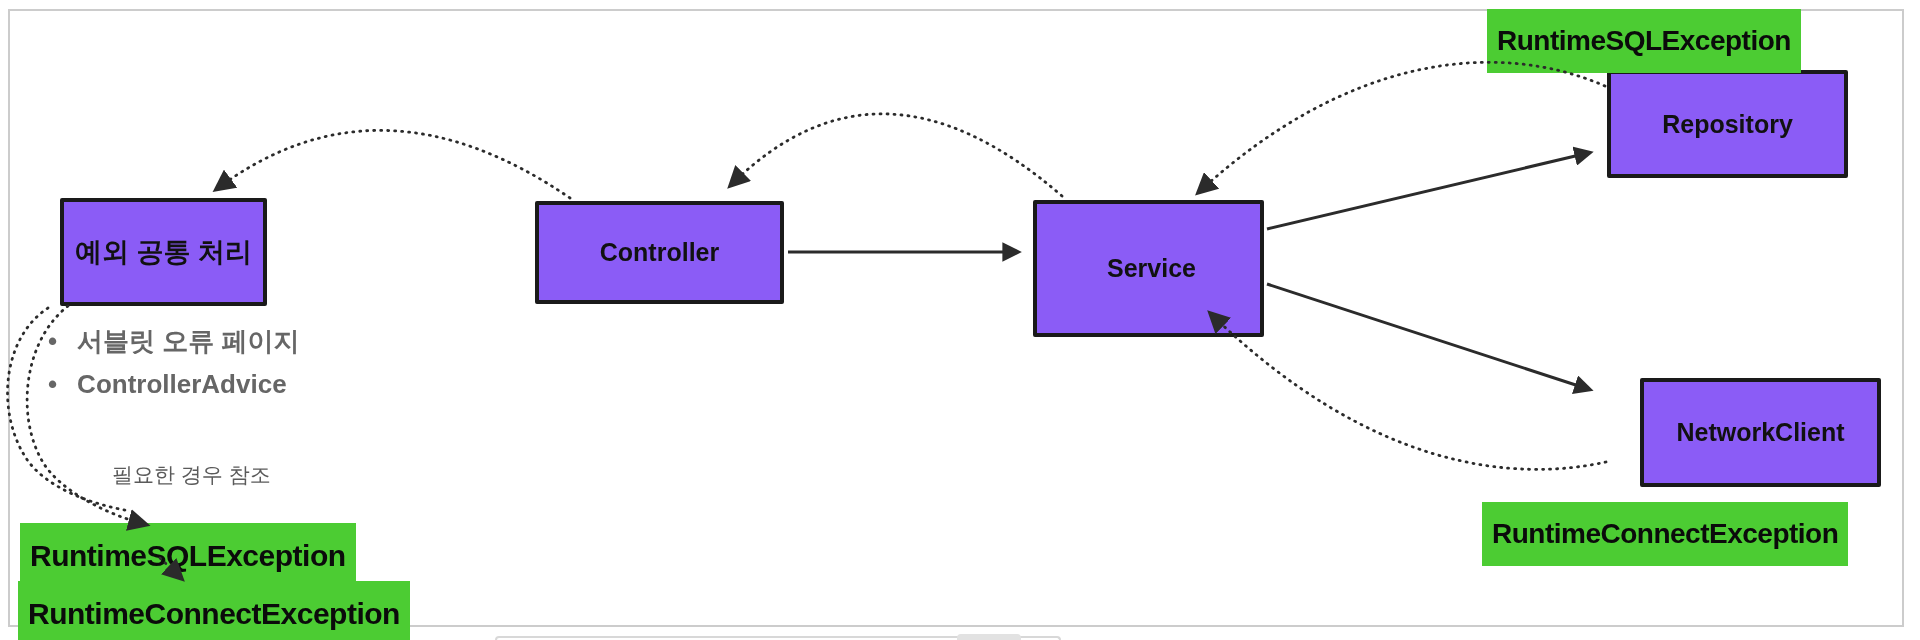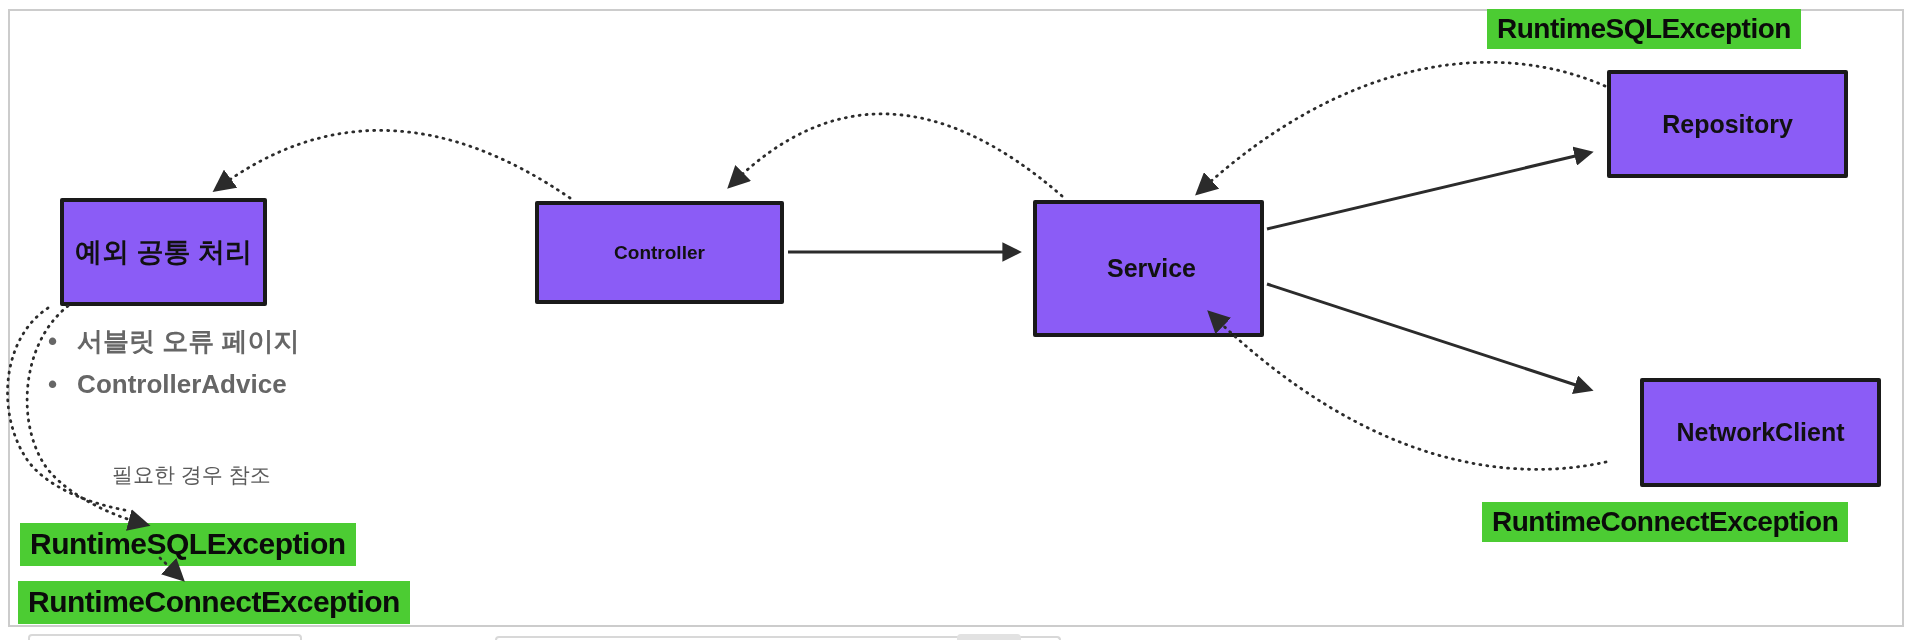"RuntimeSQLException" .hl { padding: 4px 10px -> 16px 10px }
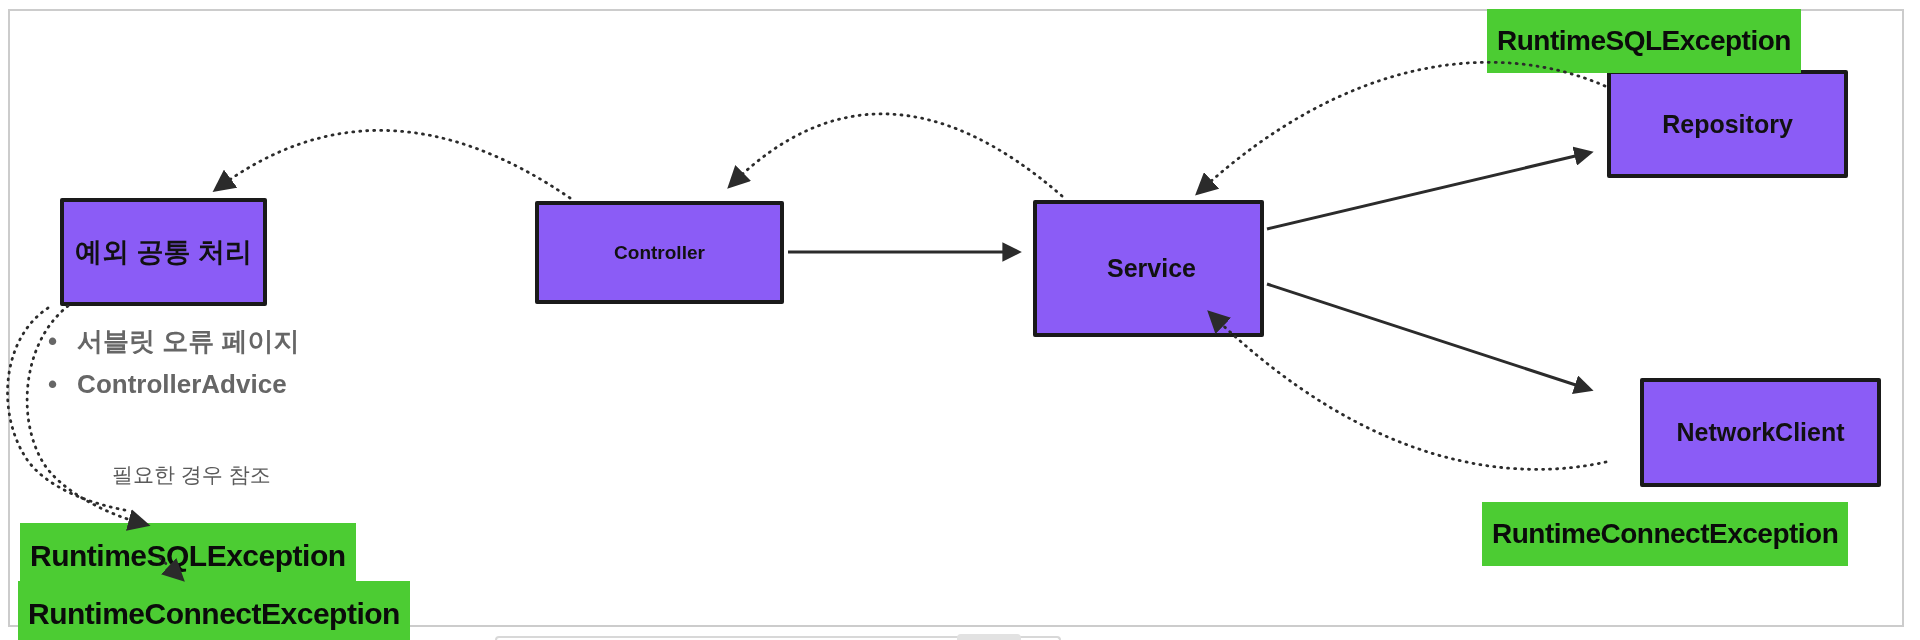"Controller" .node-controller { font-size: 19px -> 25px }
